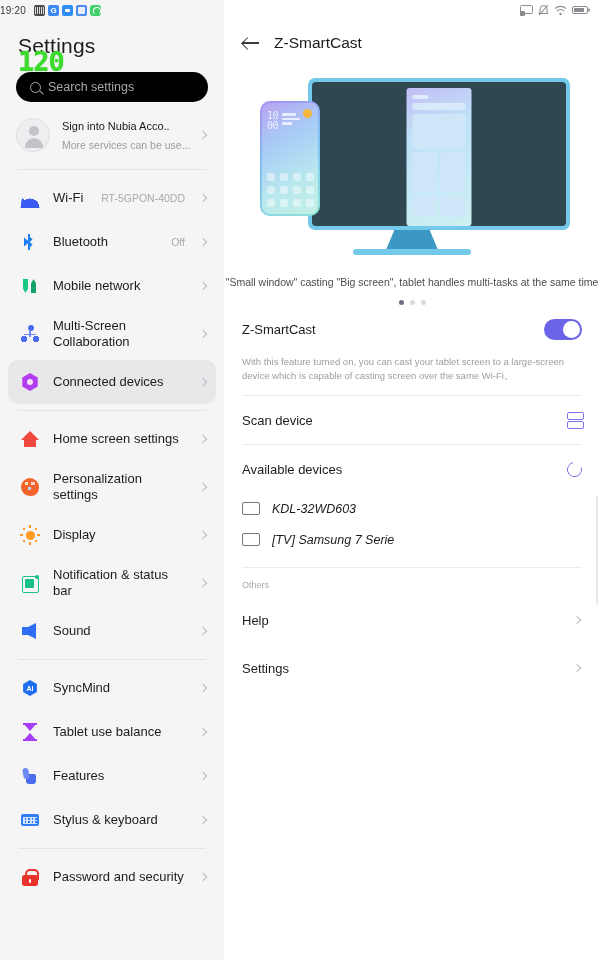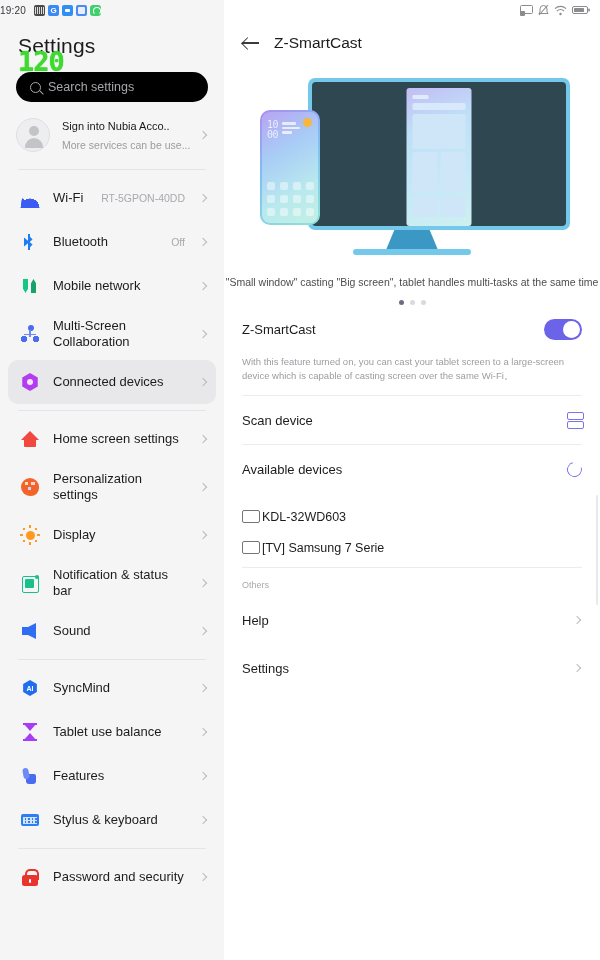"10" .phone { top: 40px -> 31px }
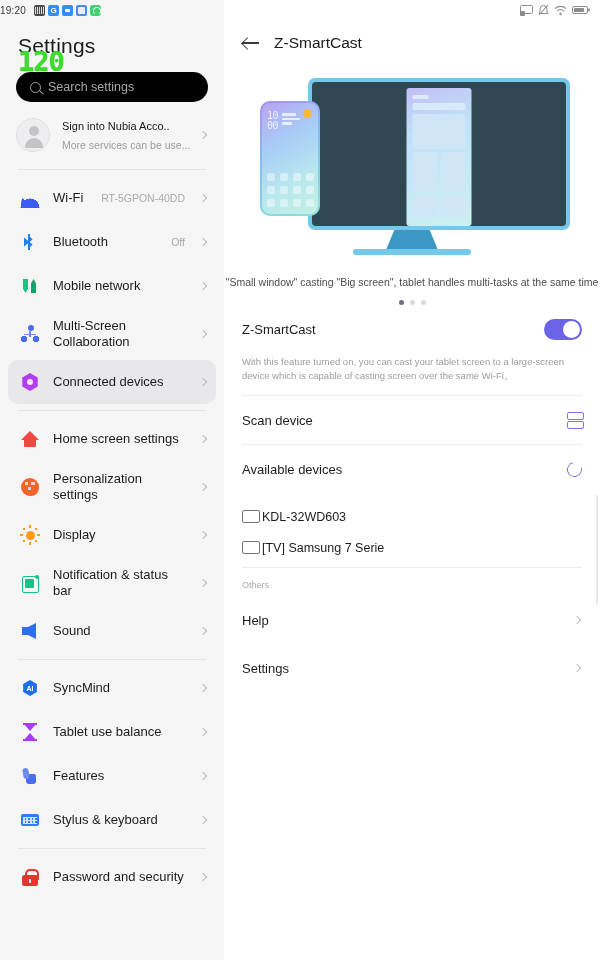"KDL-32WD603" .dev-row { align-items: flex-end -> center; font-style: none -> italic; gap: 4px -> 14px }
